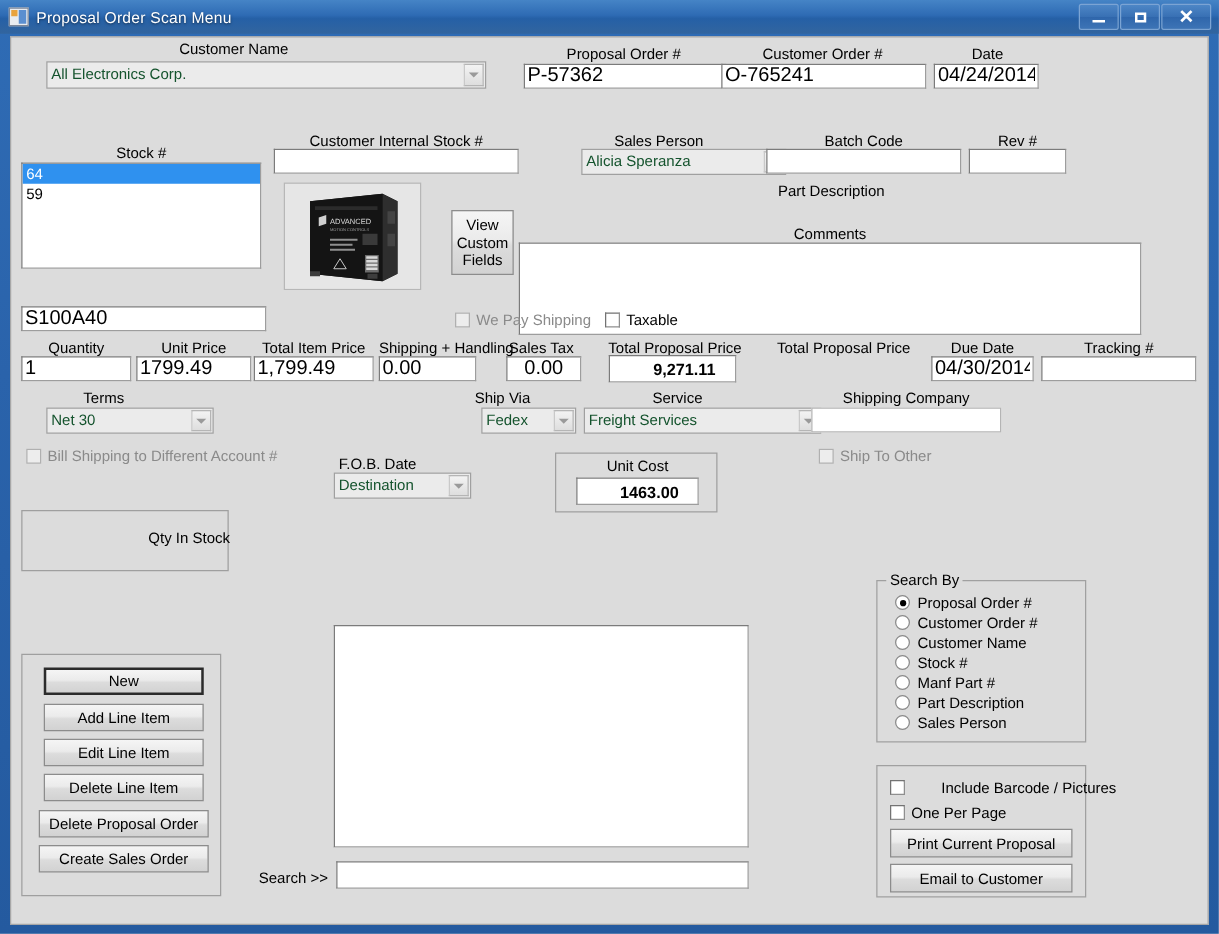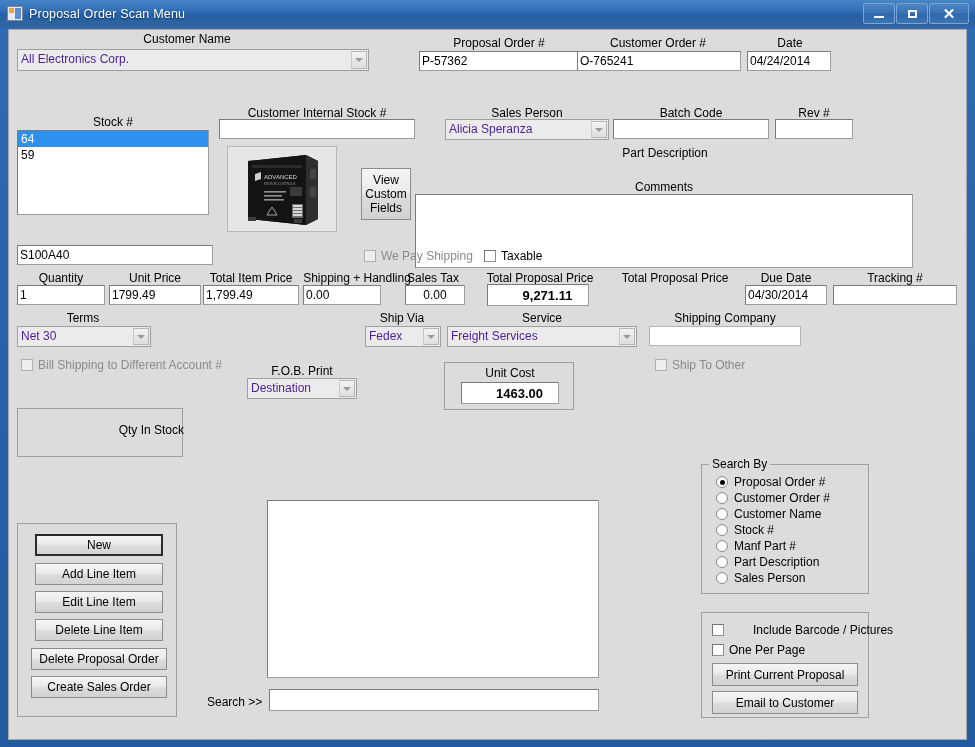"All Electronics Corp." .combo { color: #4c1d95 -> #14532d; margin-left: none -> 20px }
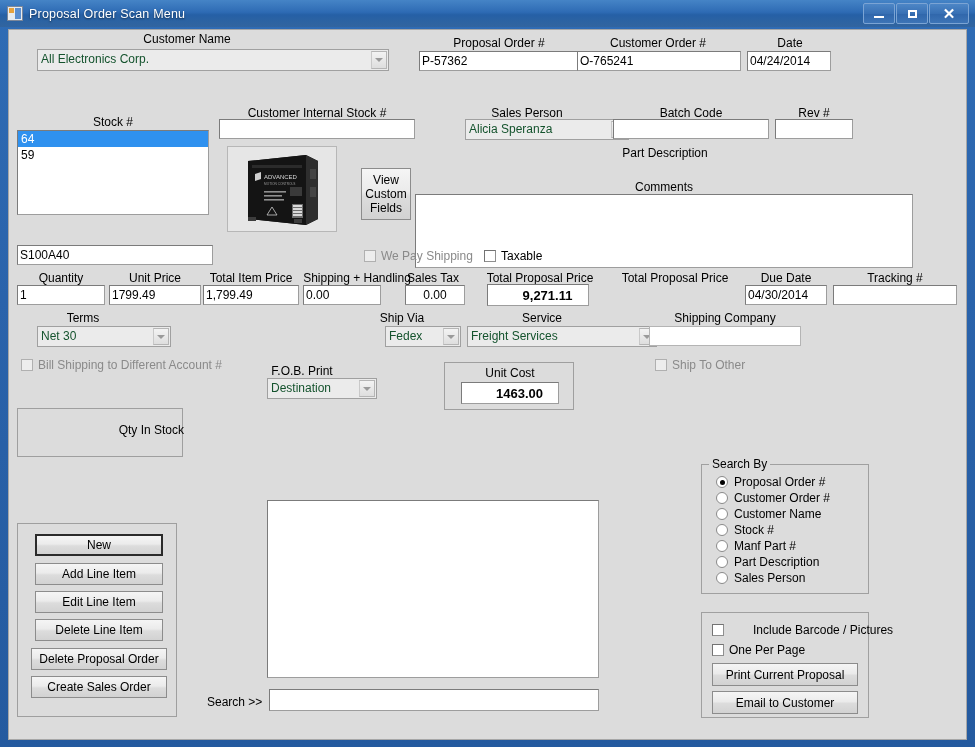"P-57362" .tb { font-size: 12px -> 16px }
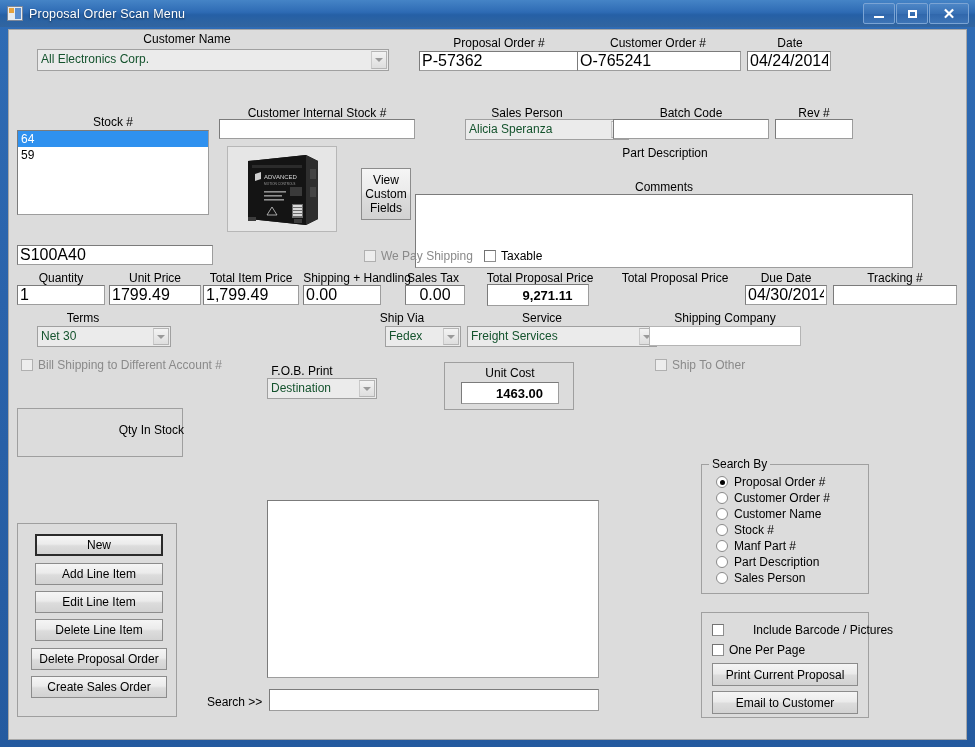"F.O.B. Print" div.lbl { text: Print -> Date }
